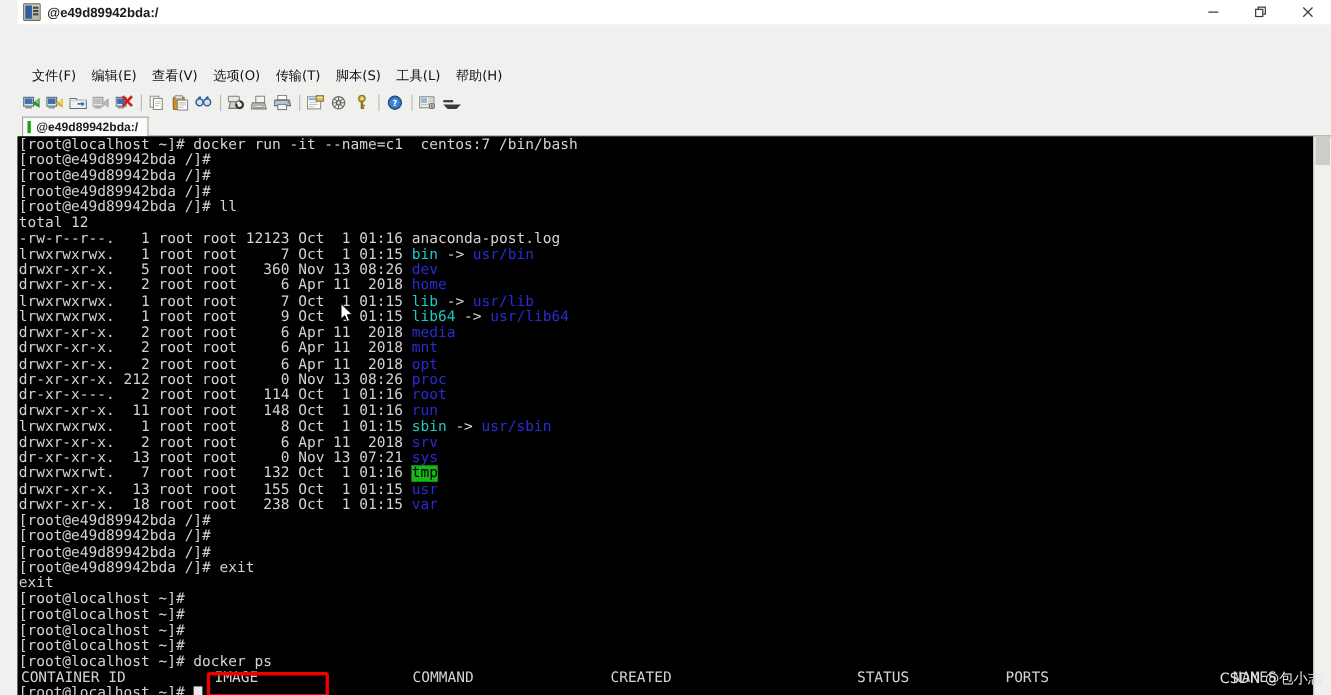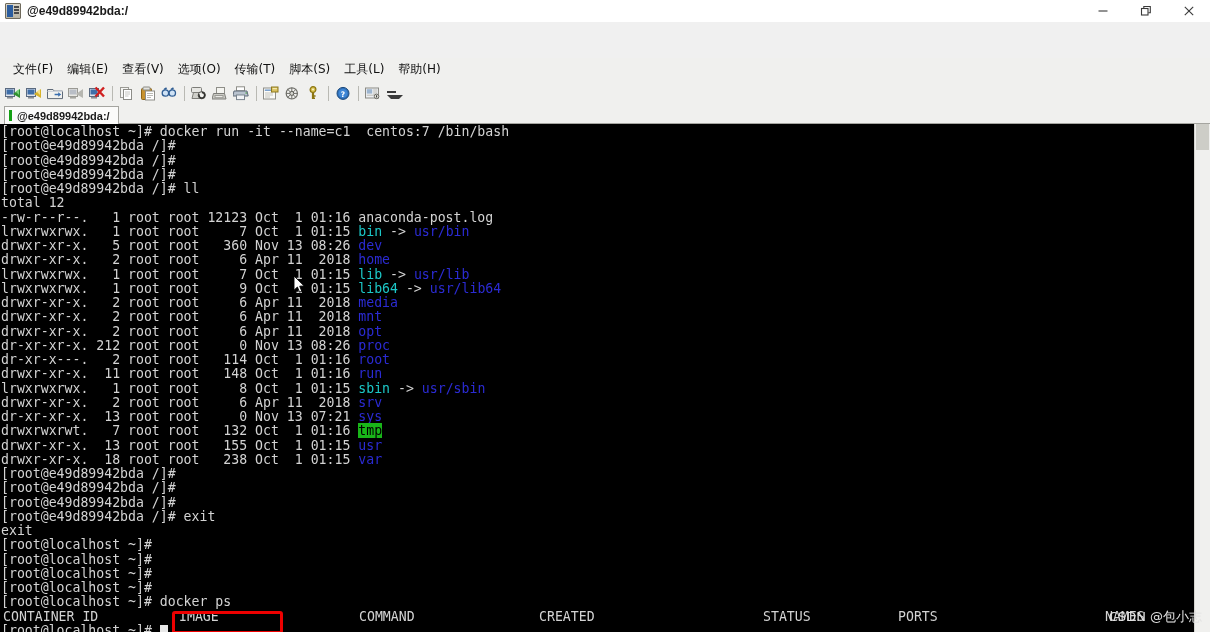"@e49d89942bda:/" #app { padding-left: none -> 16px }
